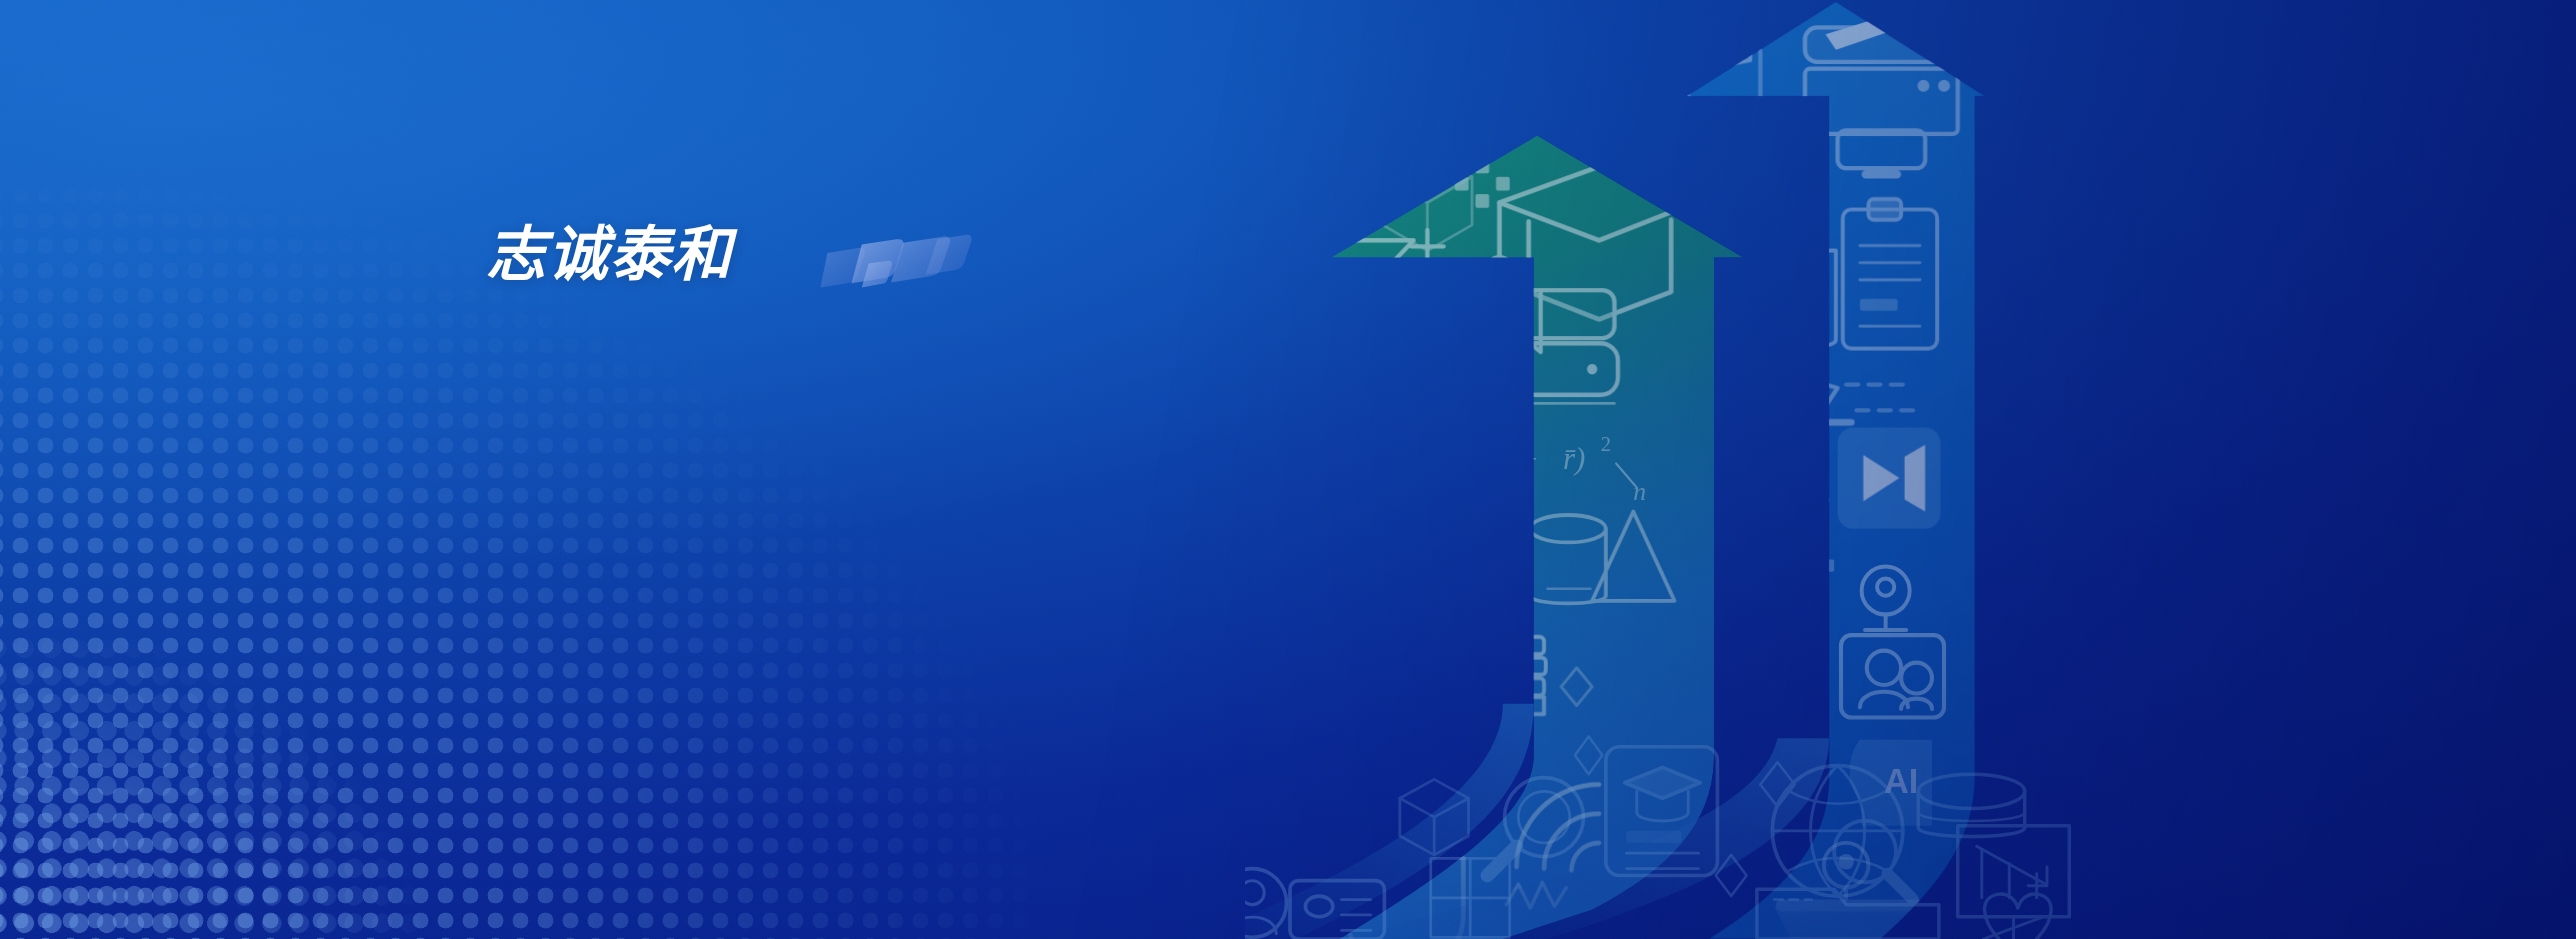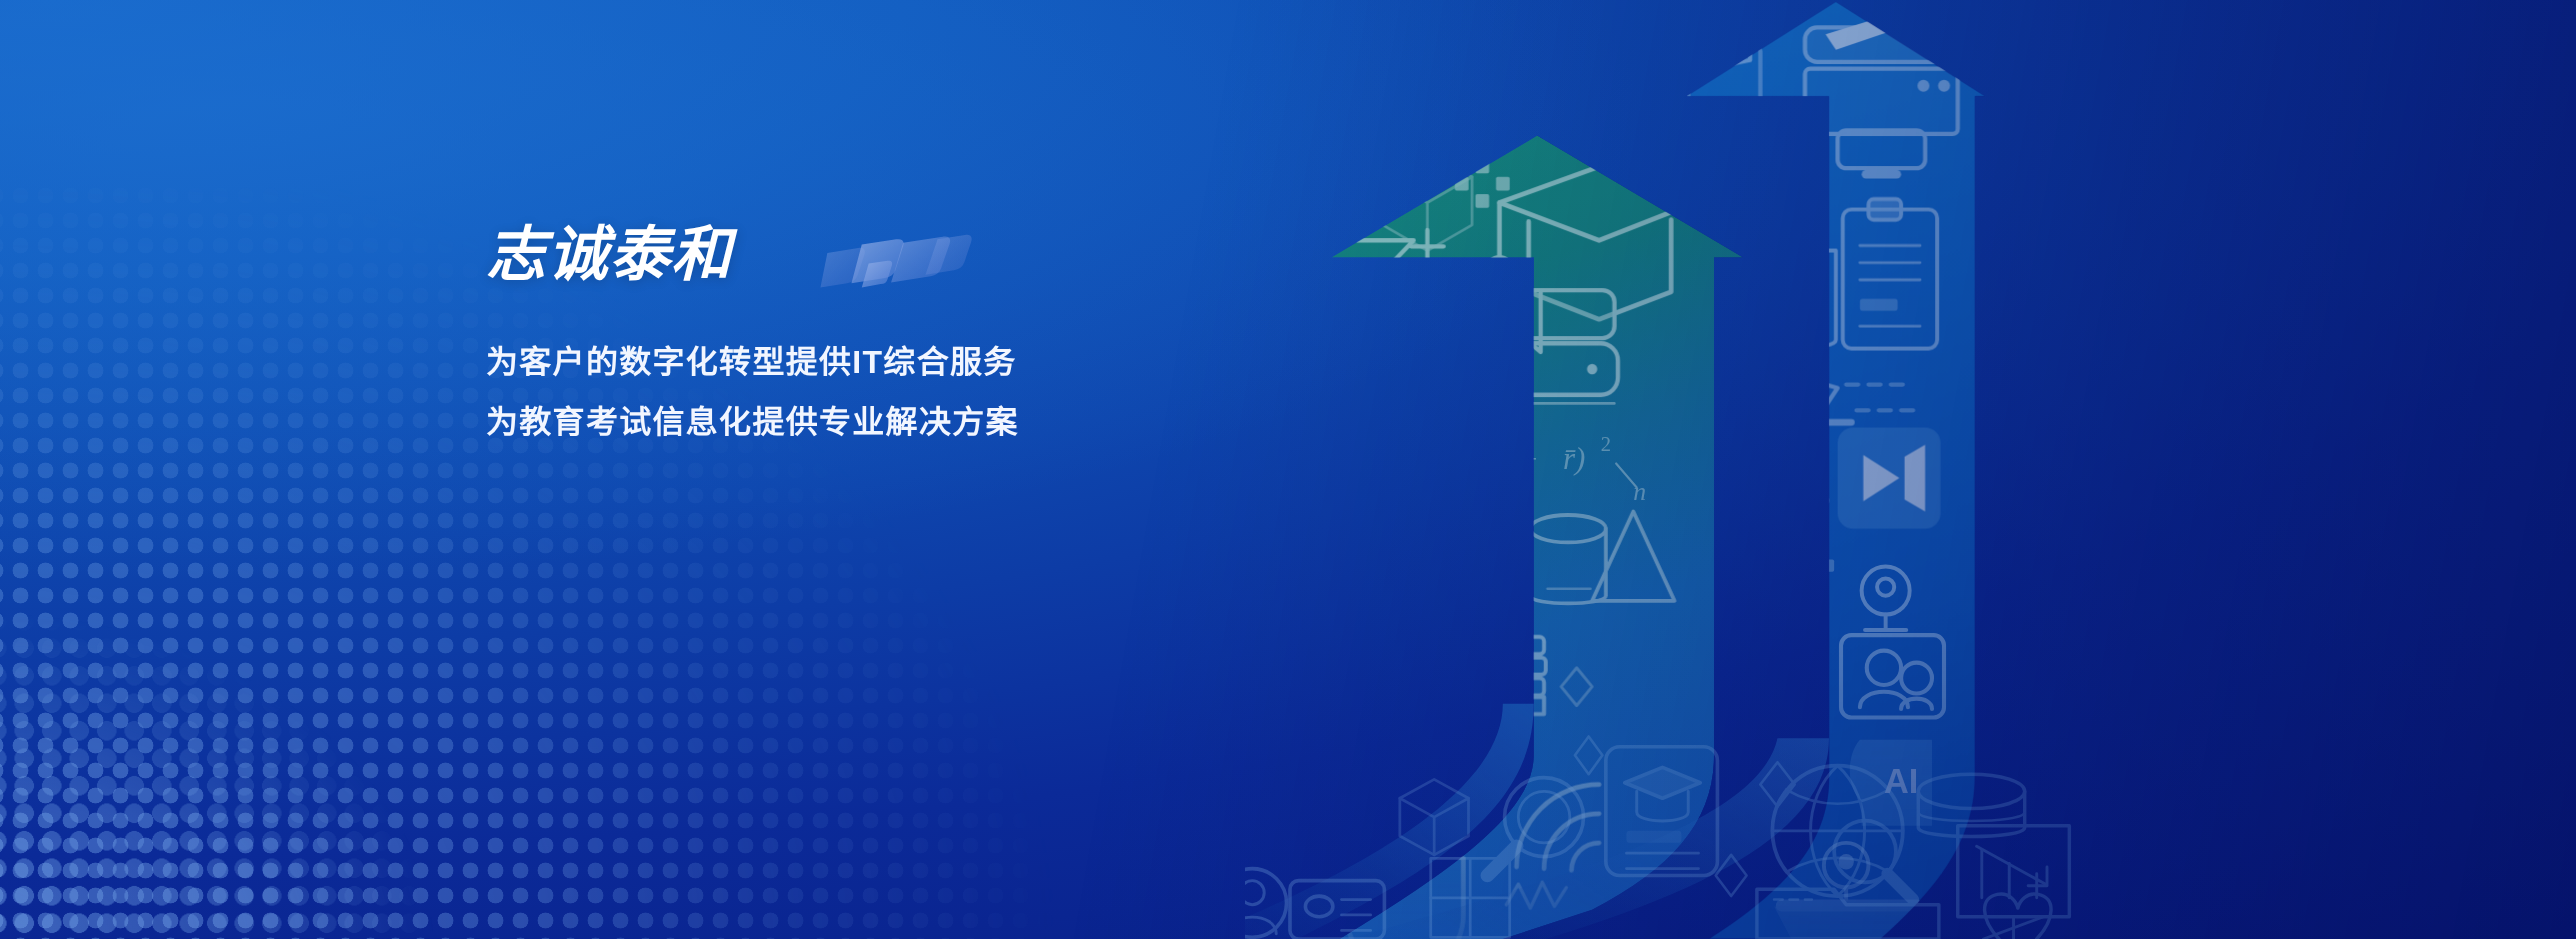"为客户的数字化转型提供IT综合服务" div.tagline { html: <div> <div>为客户的数字化转型提供IT综合服务</div> <div>为教育考试信息化提供专业解决方案</div> </div> -> none }
